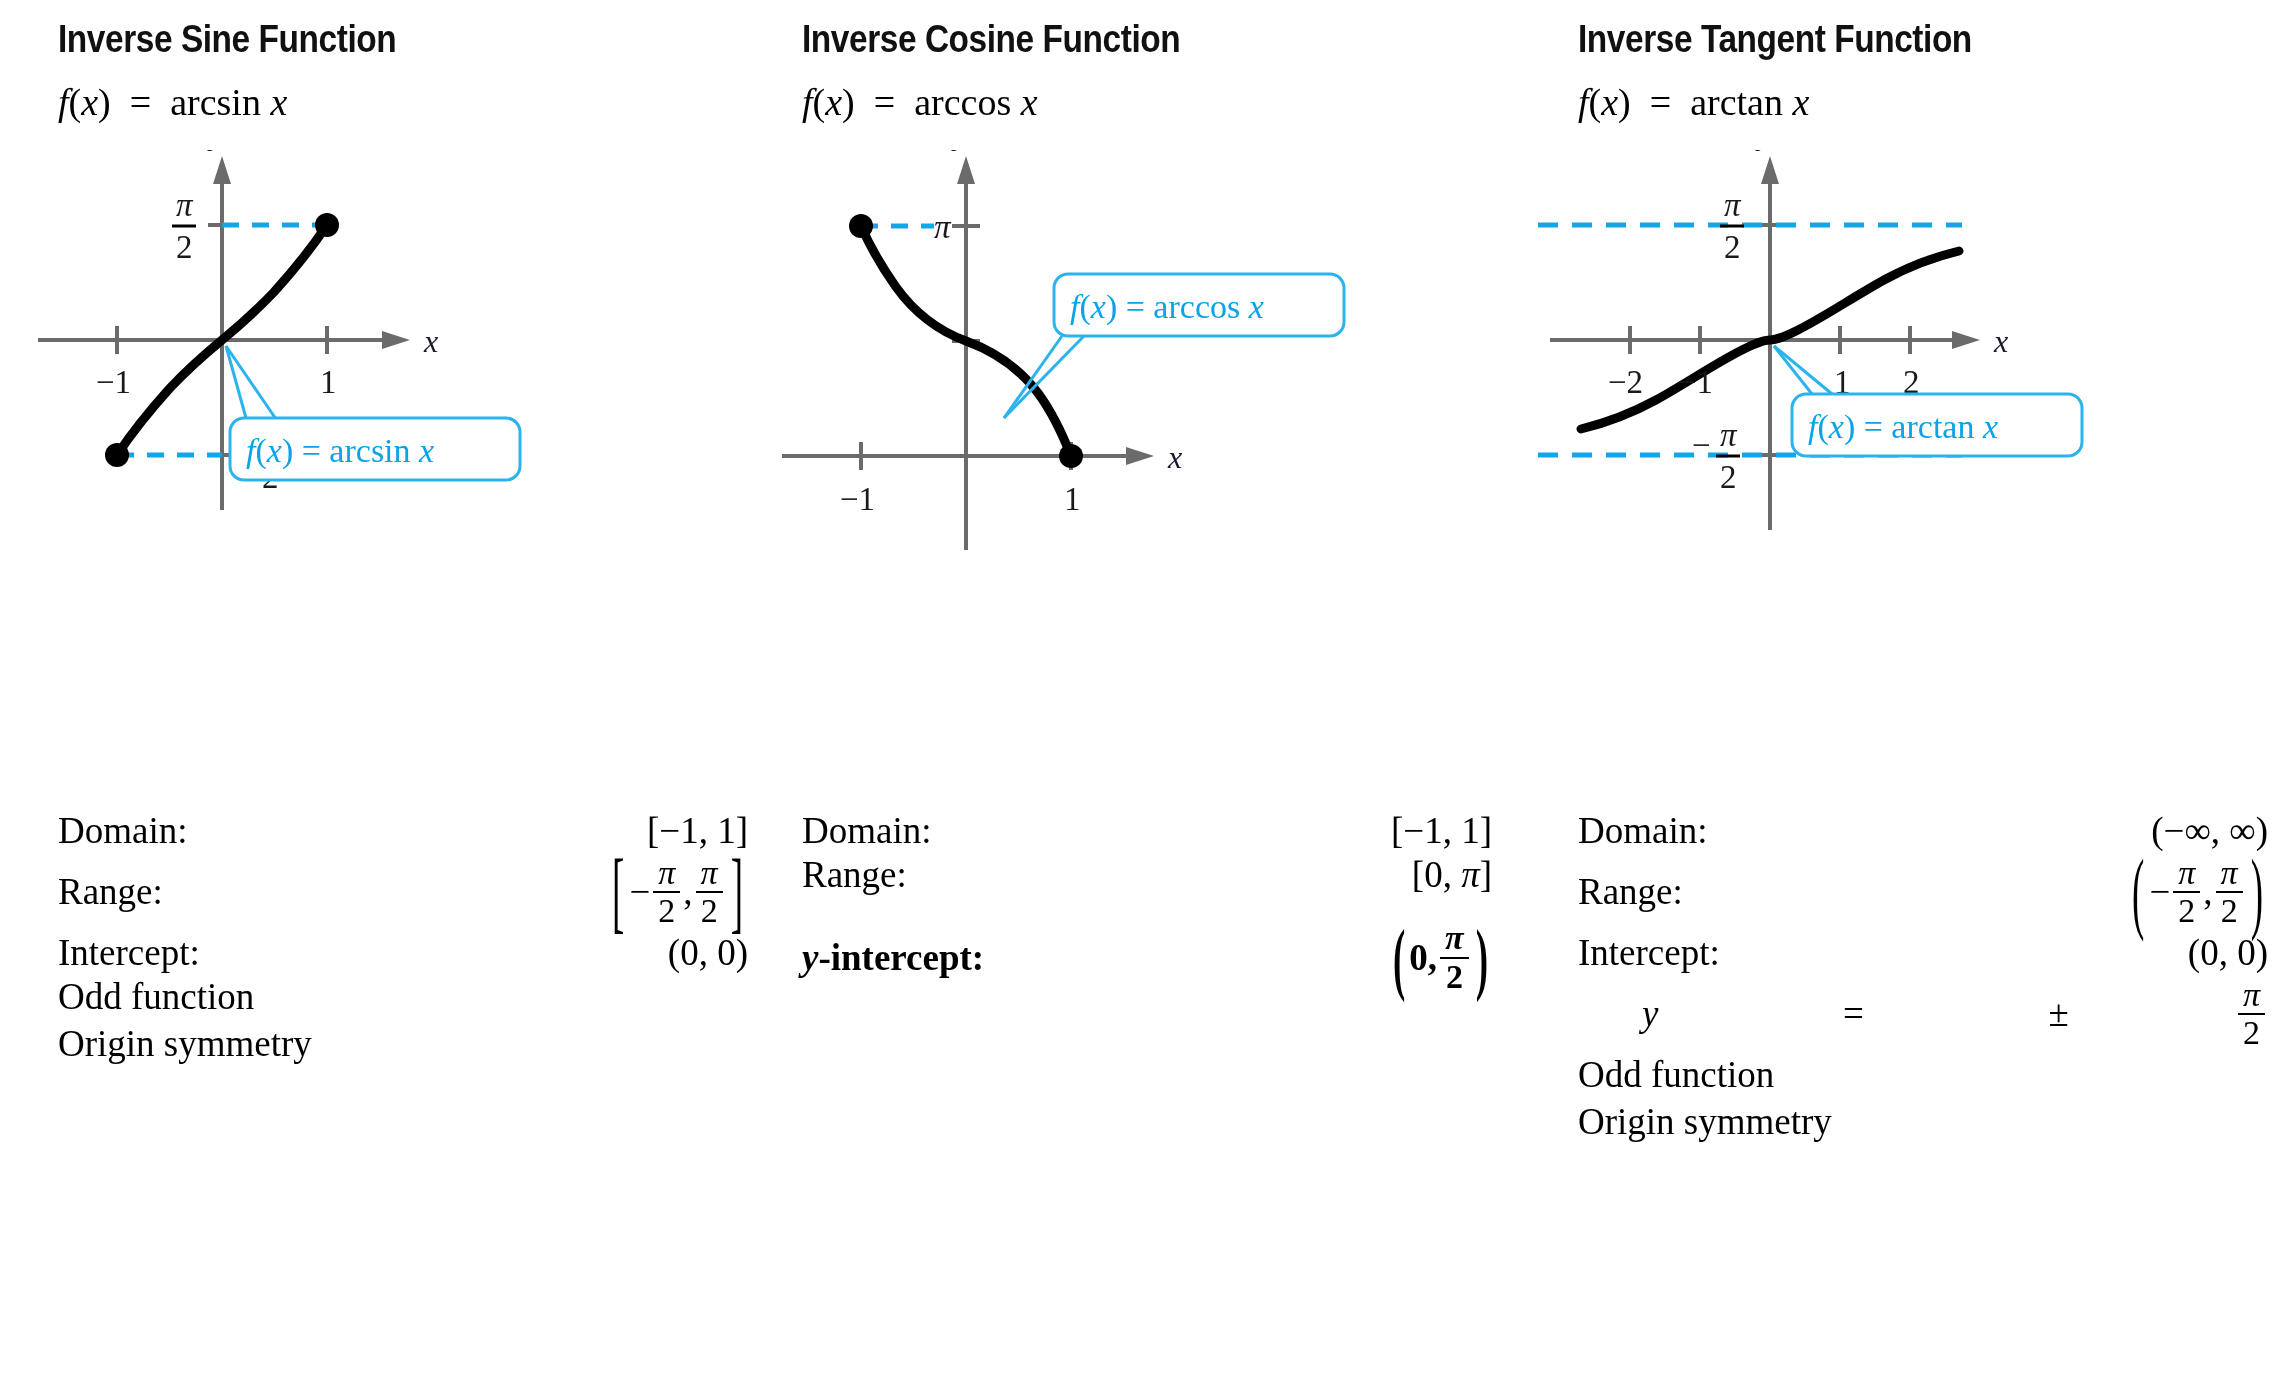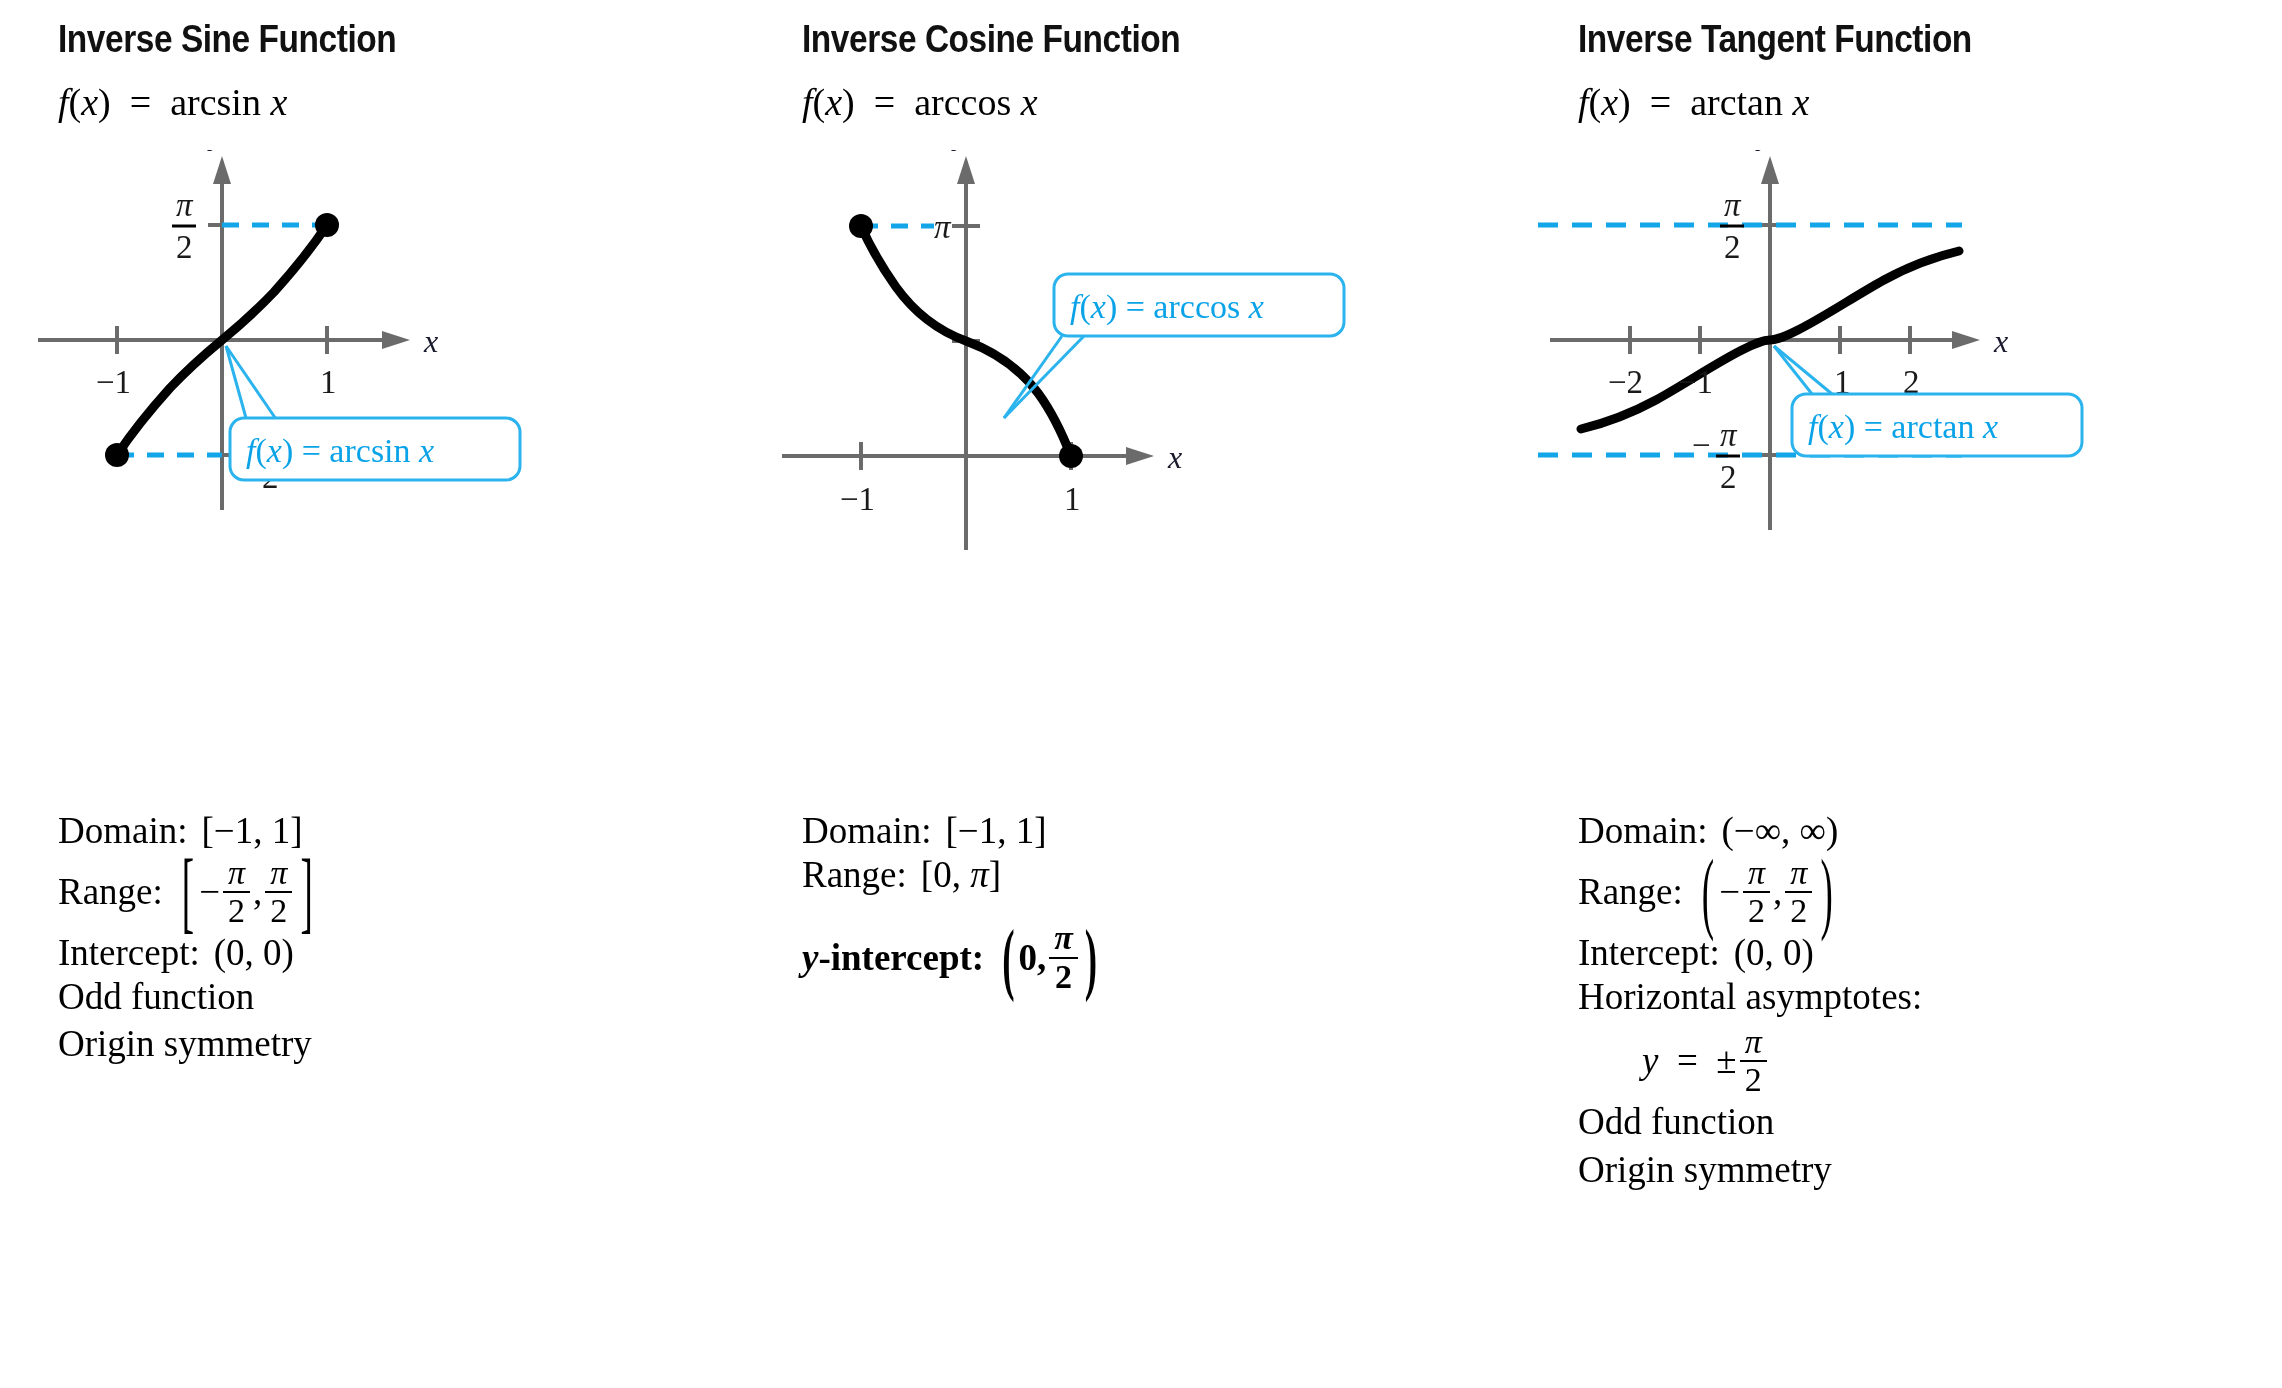"Domain:" .fact-row { justify-content: none -> space-between }
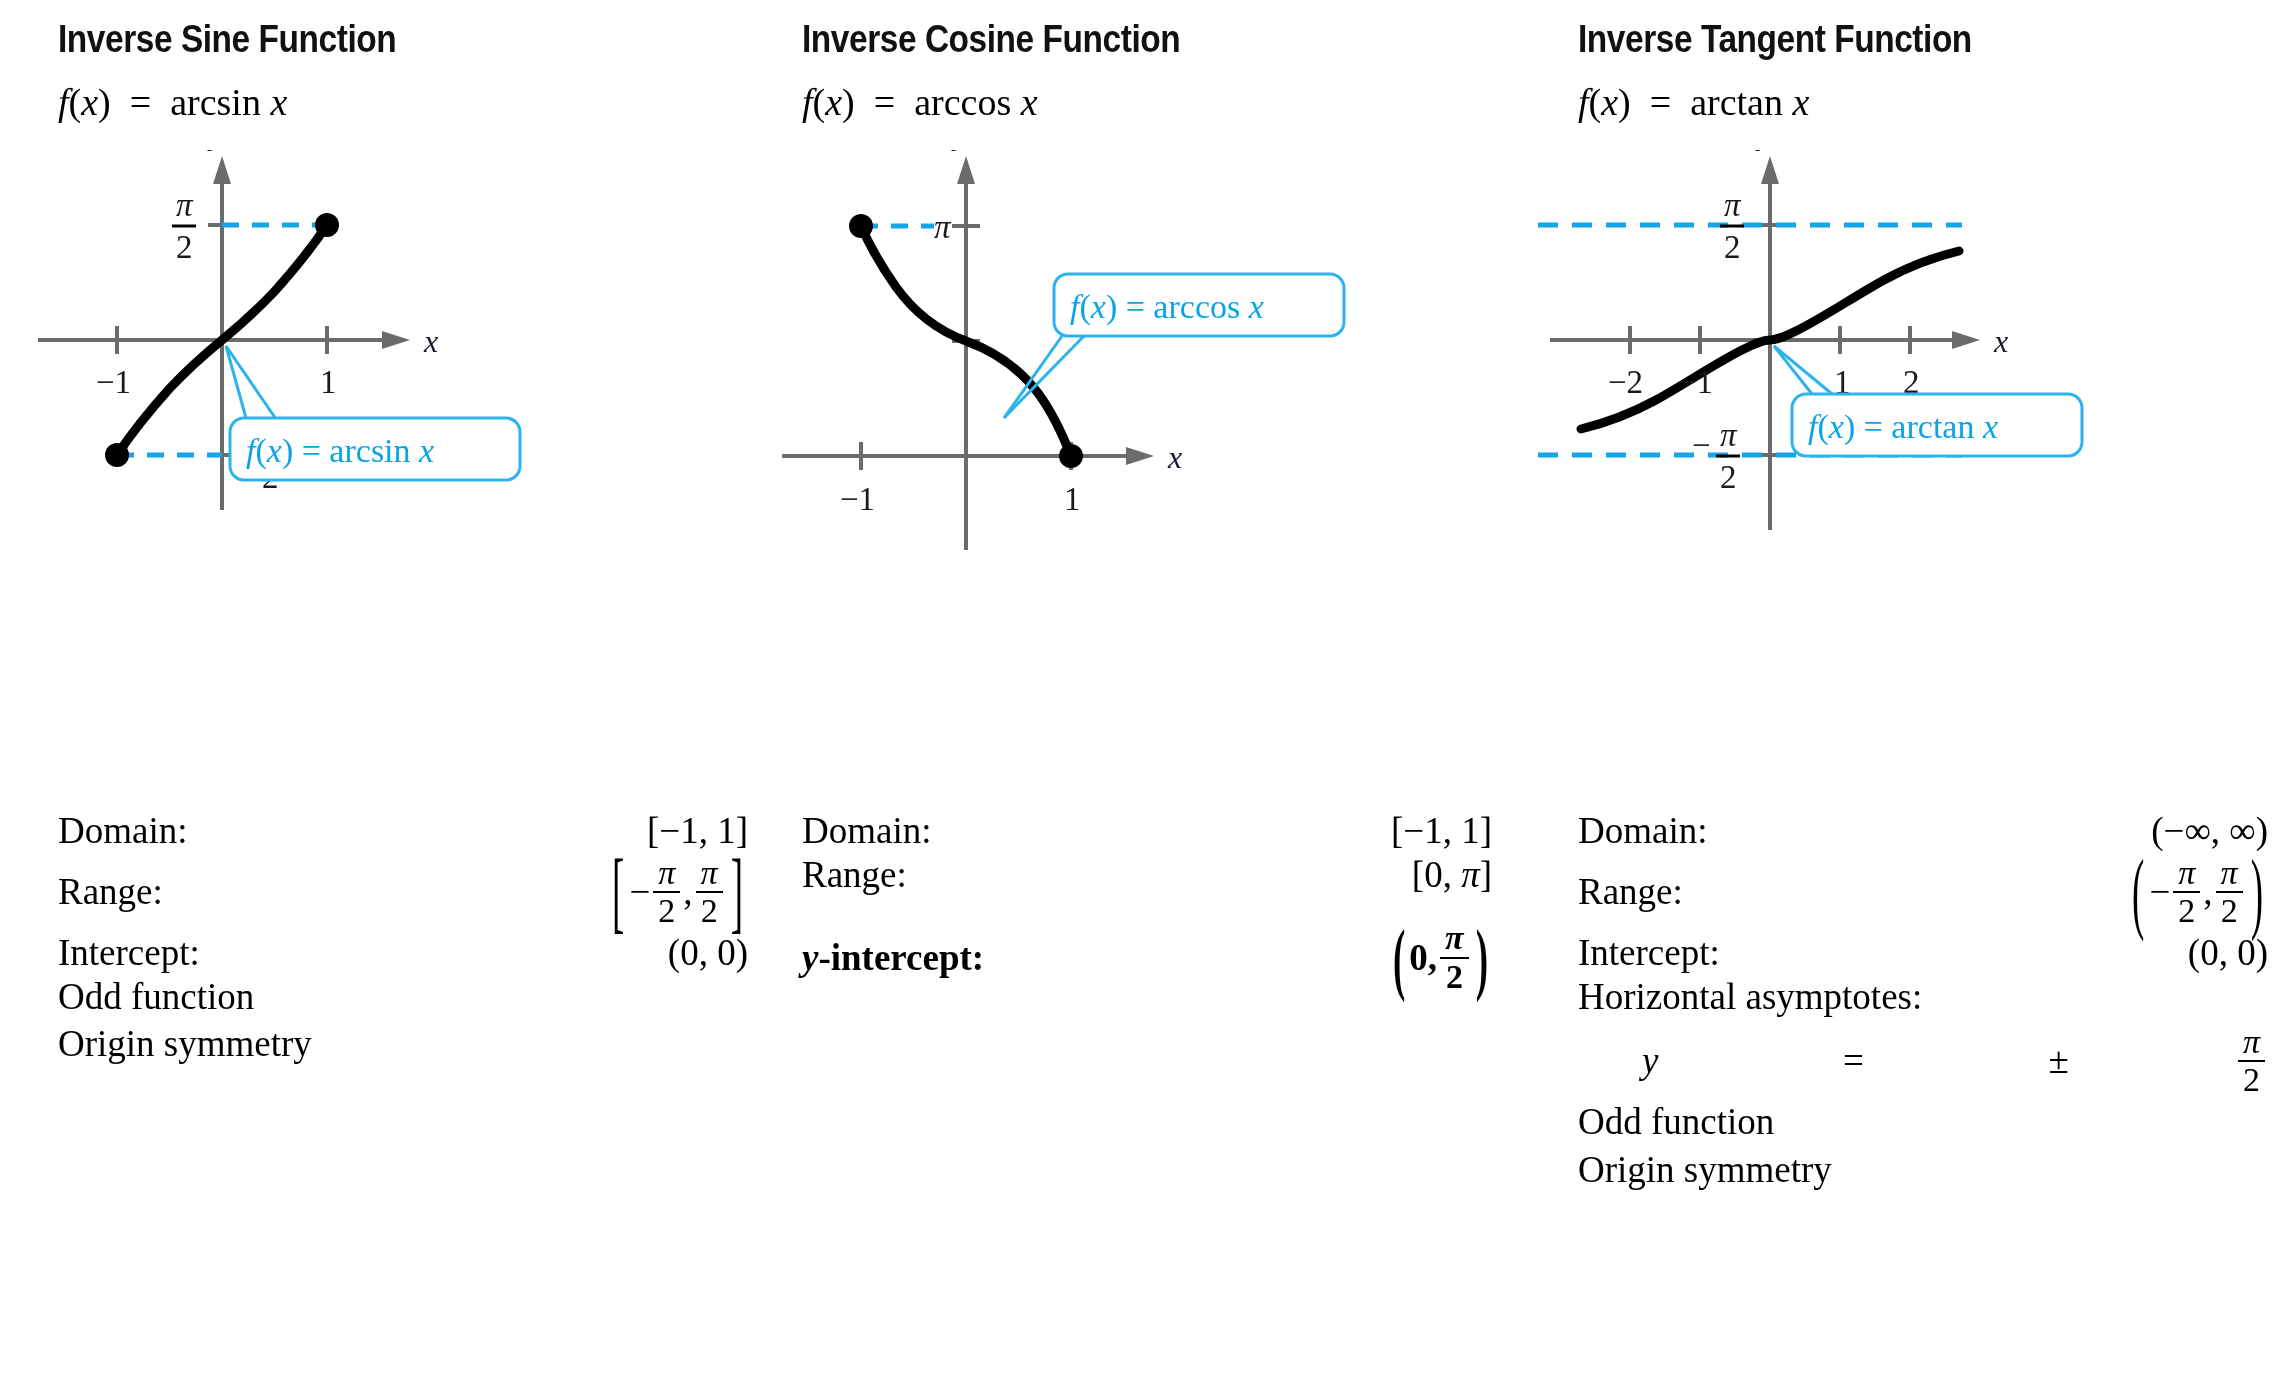"Horizontal asymptotes:" div.fact-row { html: <div> <span>Horizontal asymptotes:</span> </div> -> none }
